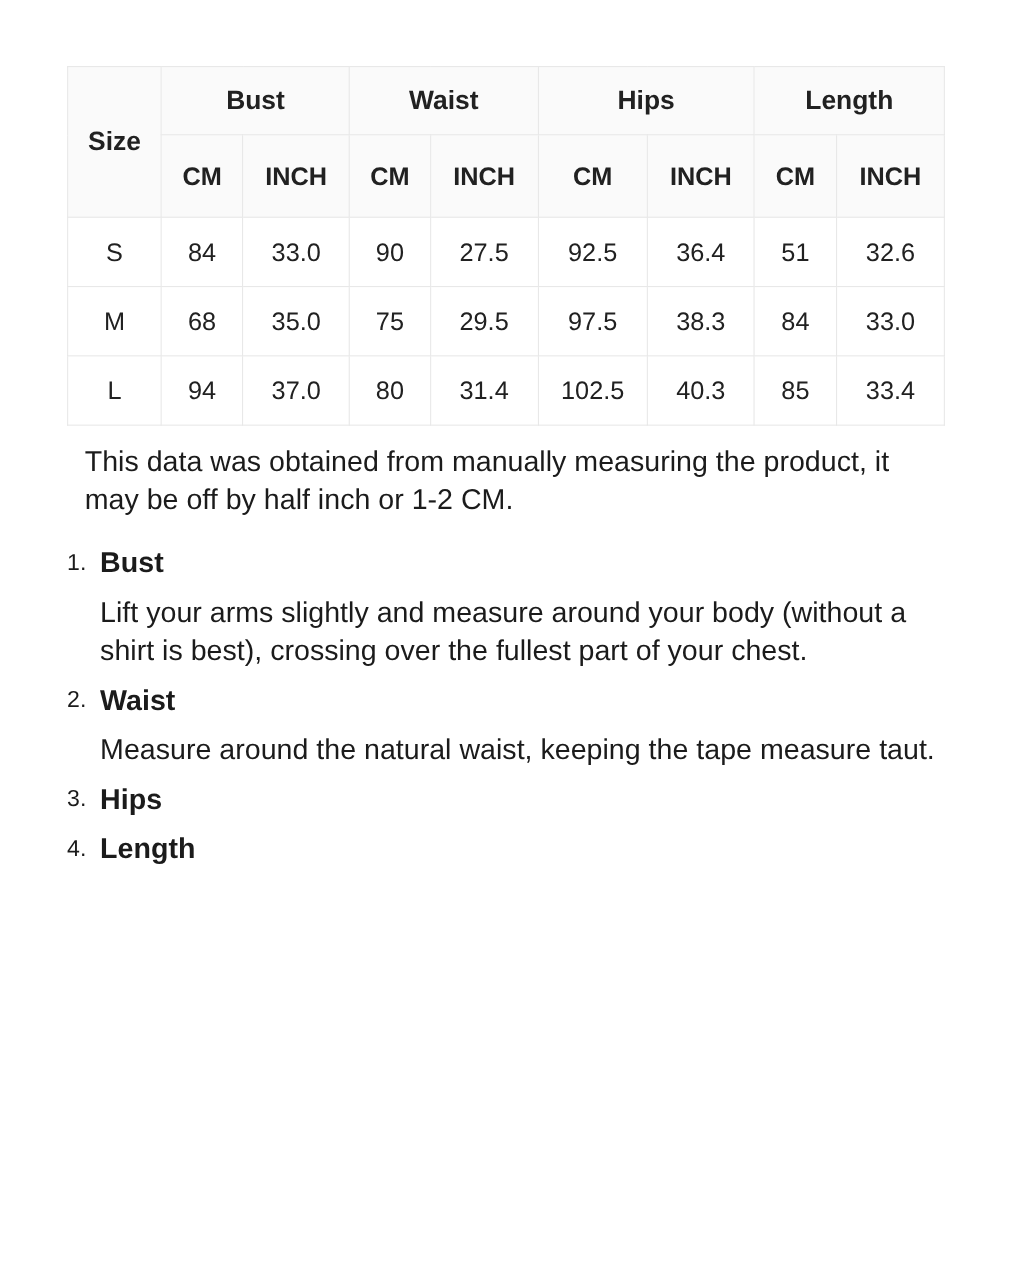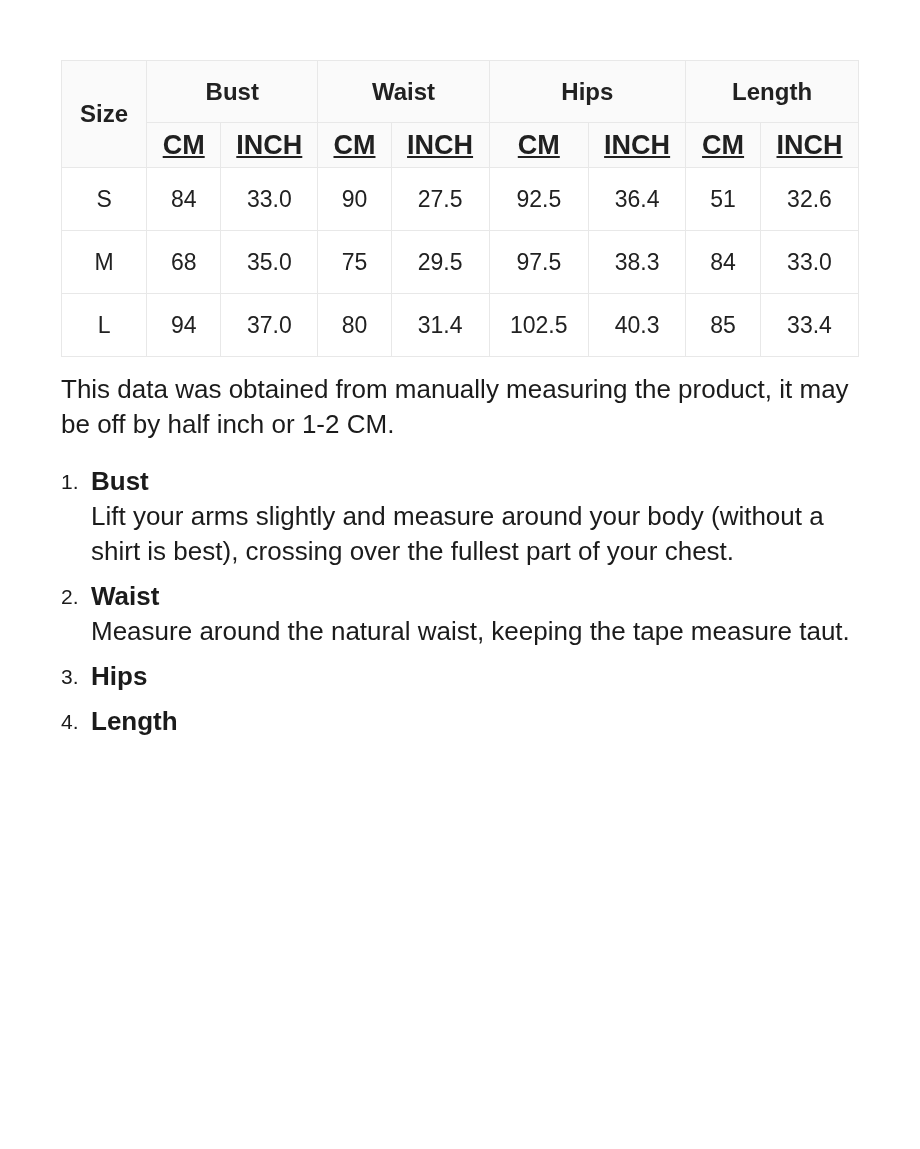"CM" table.size-chart thead tr.units th { font-size: 27px -> 23px; height: 45px -> 75px; text-decoration: underline -> none }
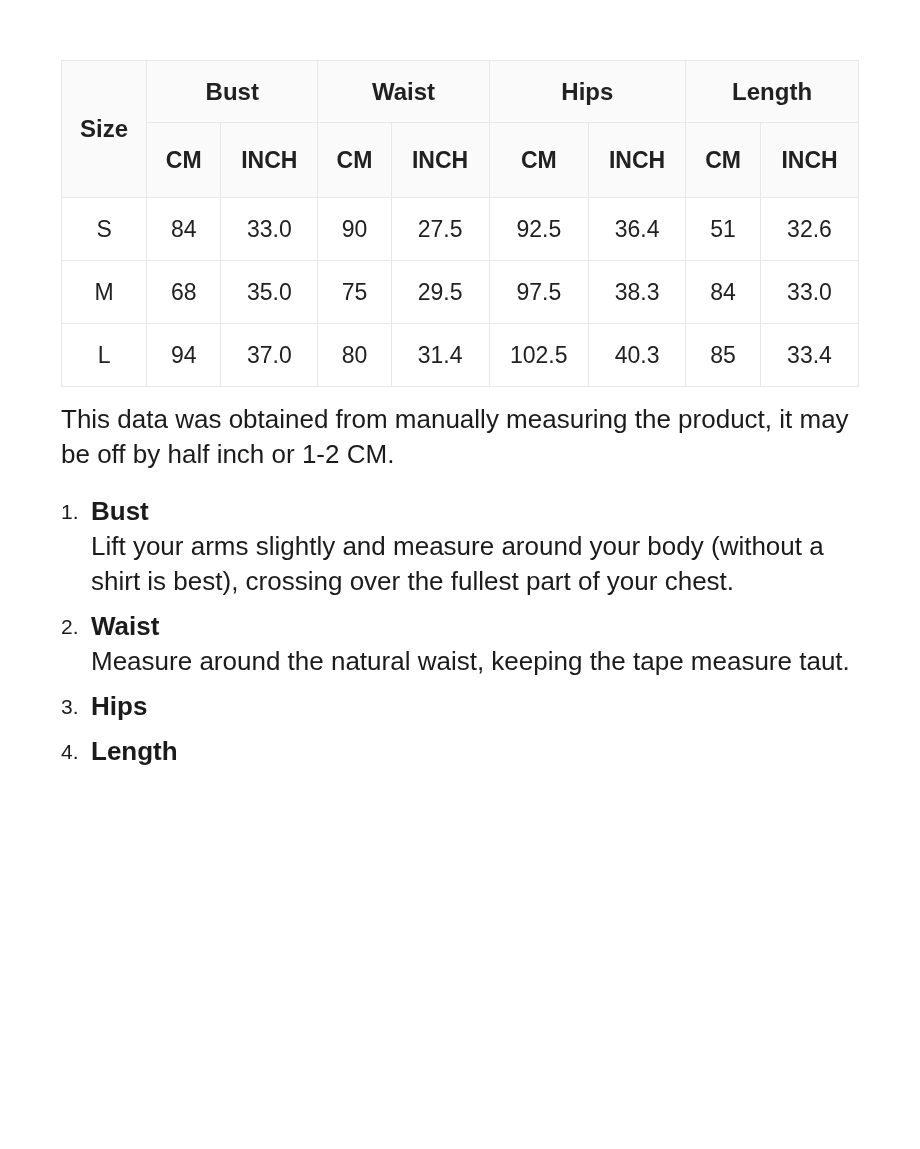"This data was obtained from" p.intro { margin: 15px 0 0 0 -> 15px 0 0 16px }
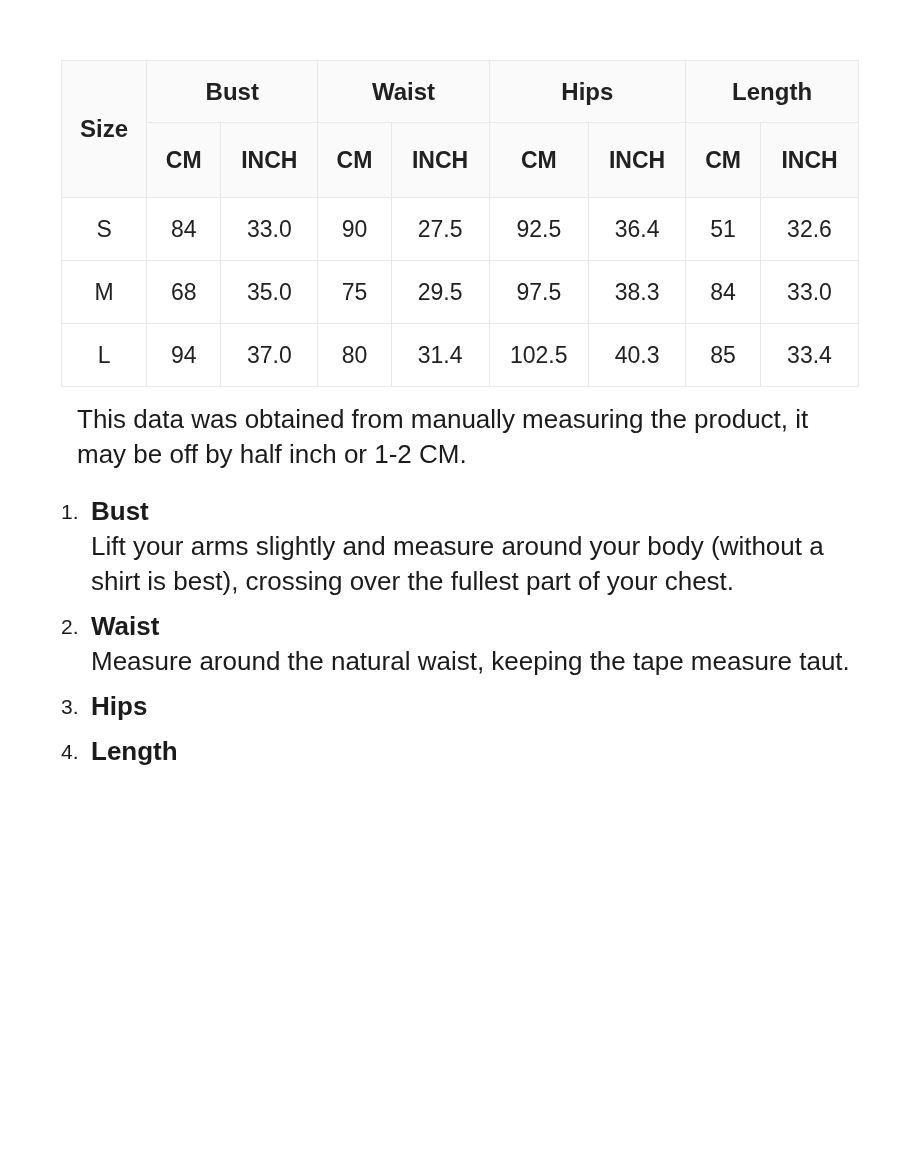"Lift your arms slightly and" .step-desc { margin-top: none -> 10px }
